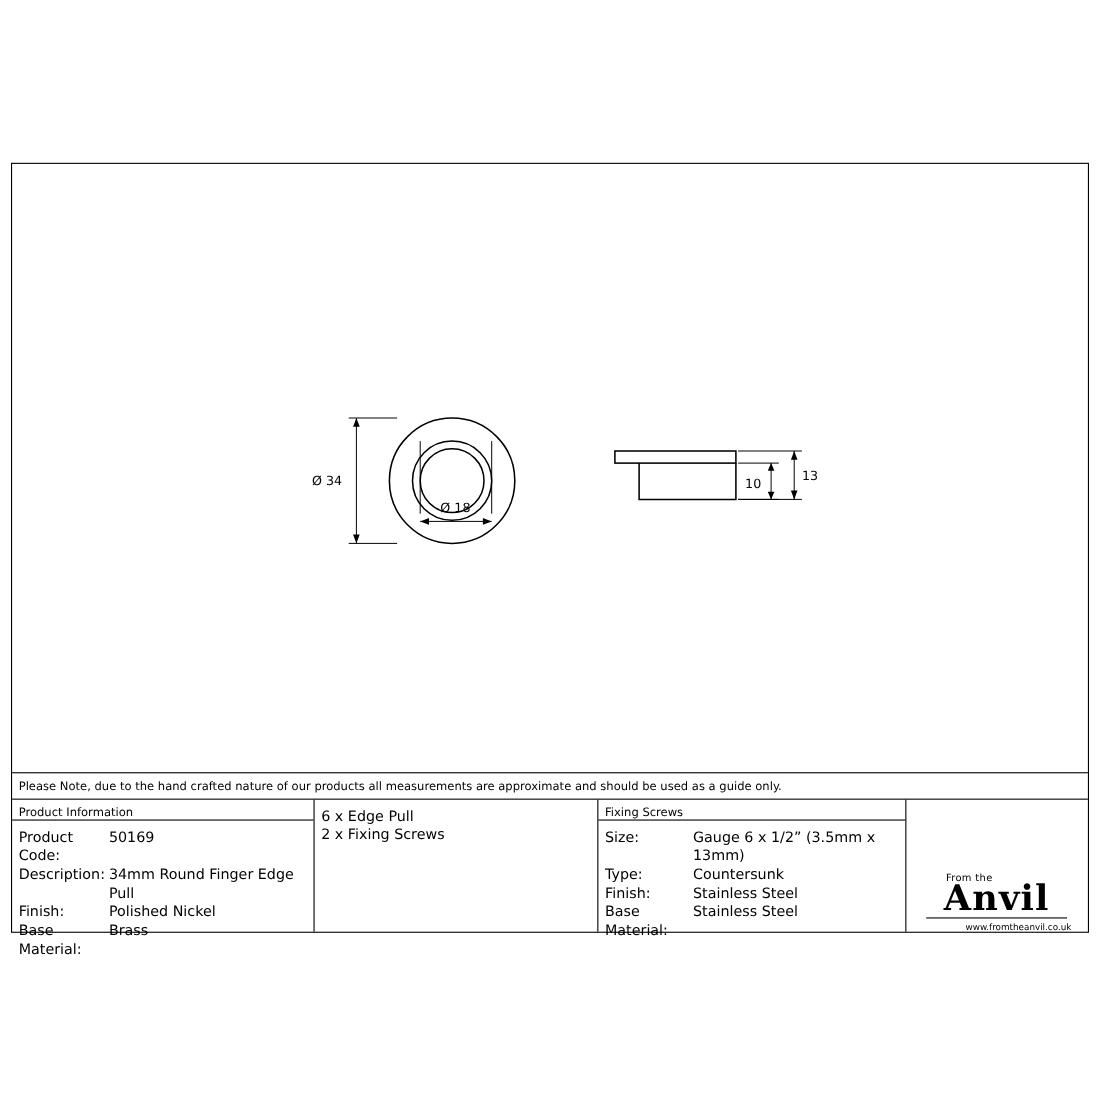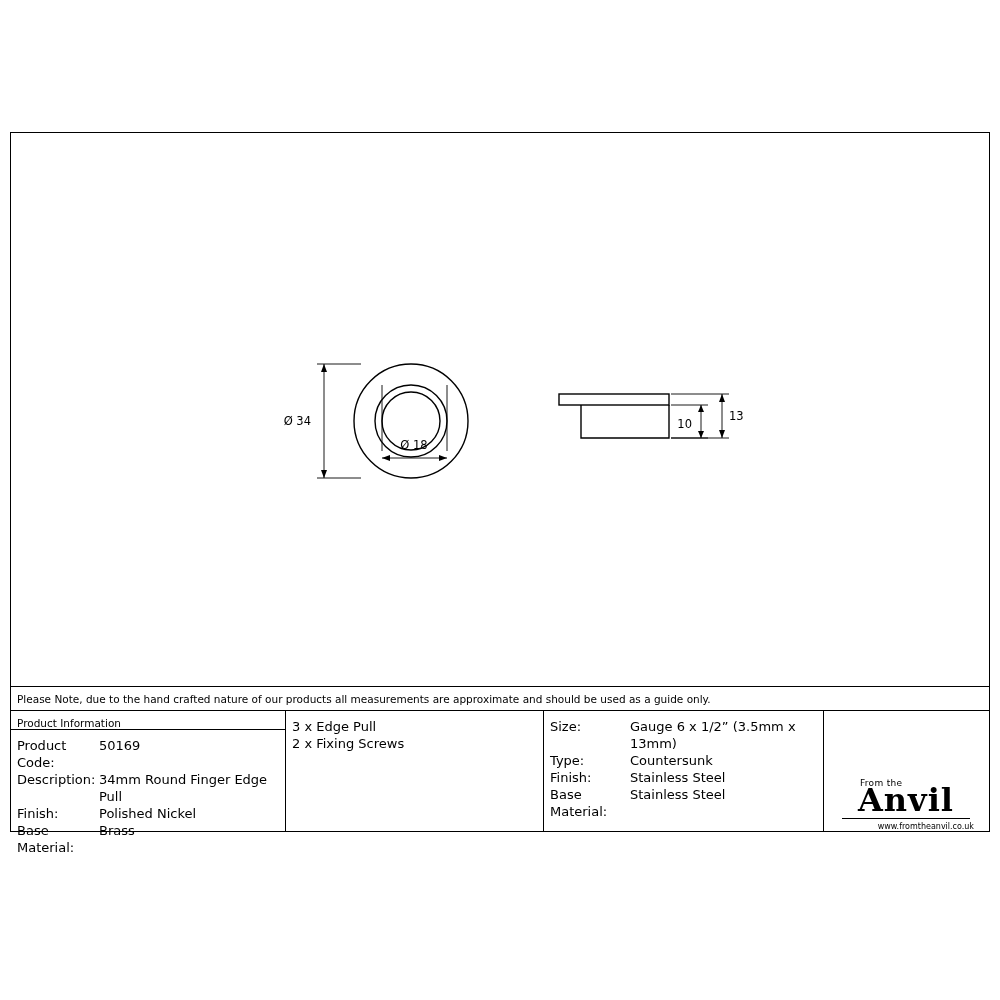"Ø 34" .sheet { top: 132px -> 148px }
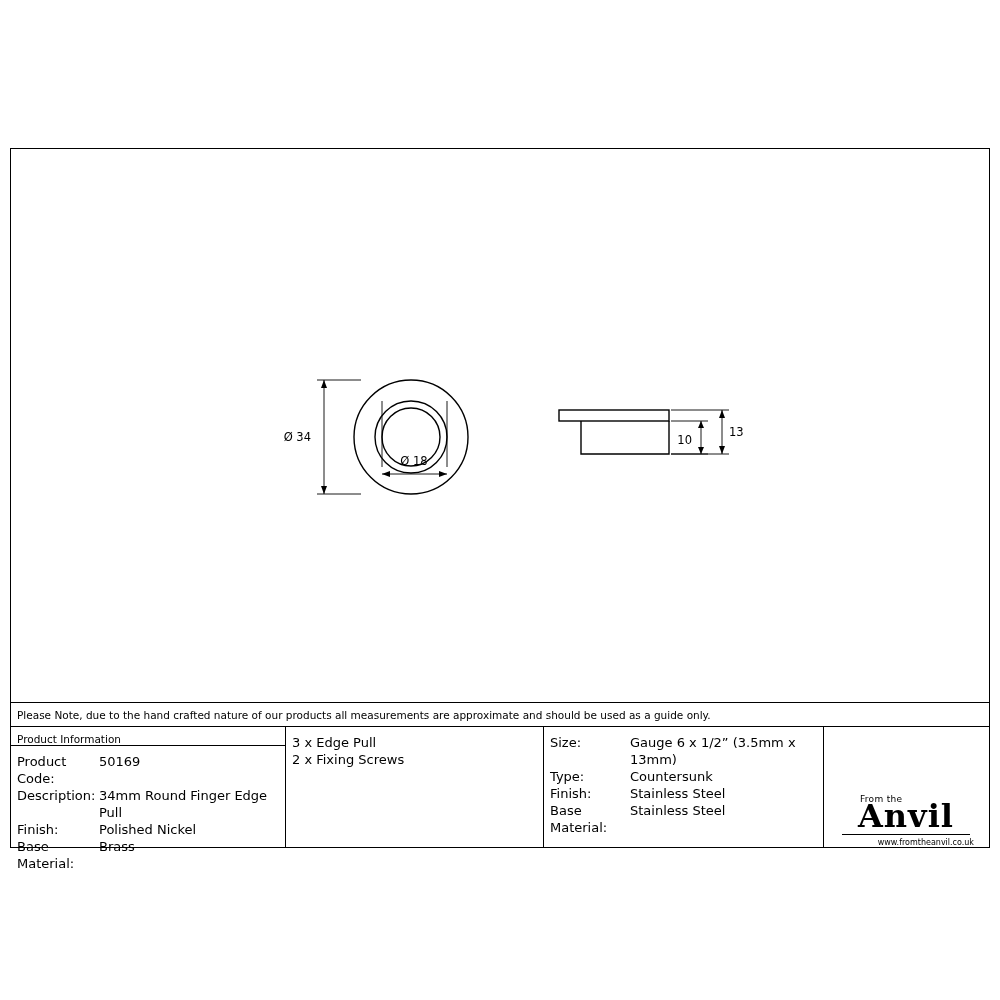"3 x Edge Pull" div.plain { text: 3 -> 6 }
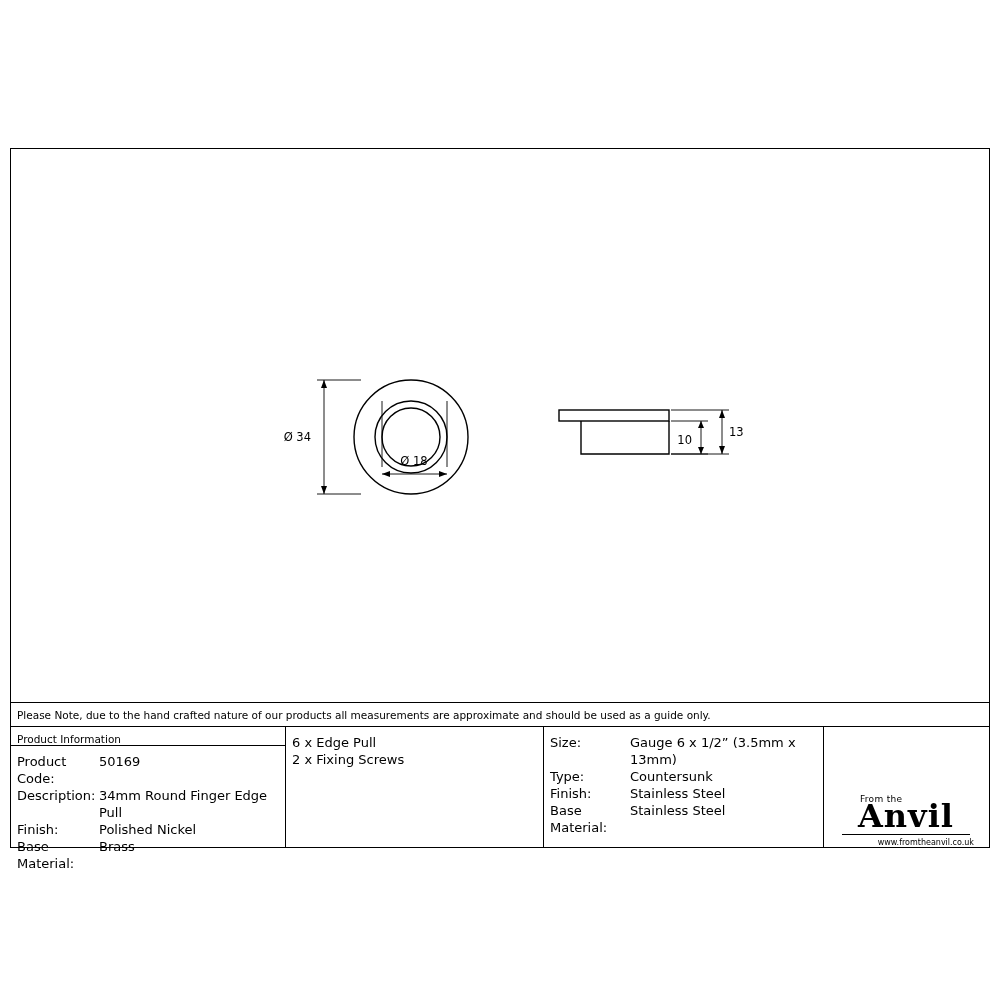"Fixing Screws" div.col-head { html: none -> <div>Fixing Screws</div> }
